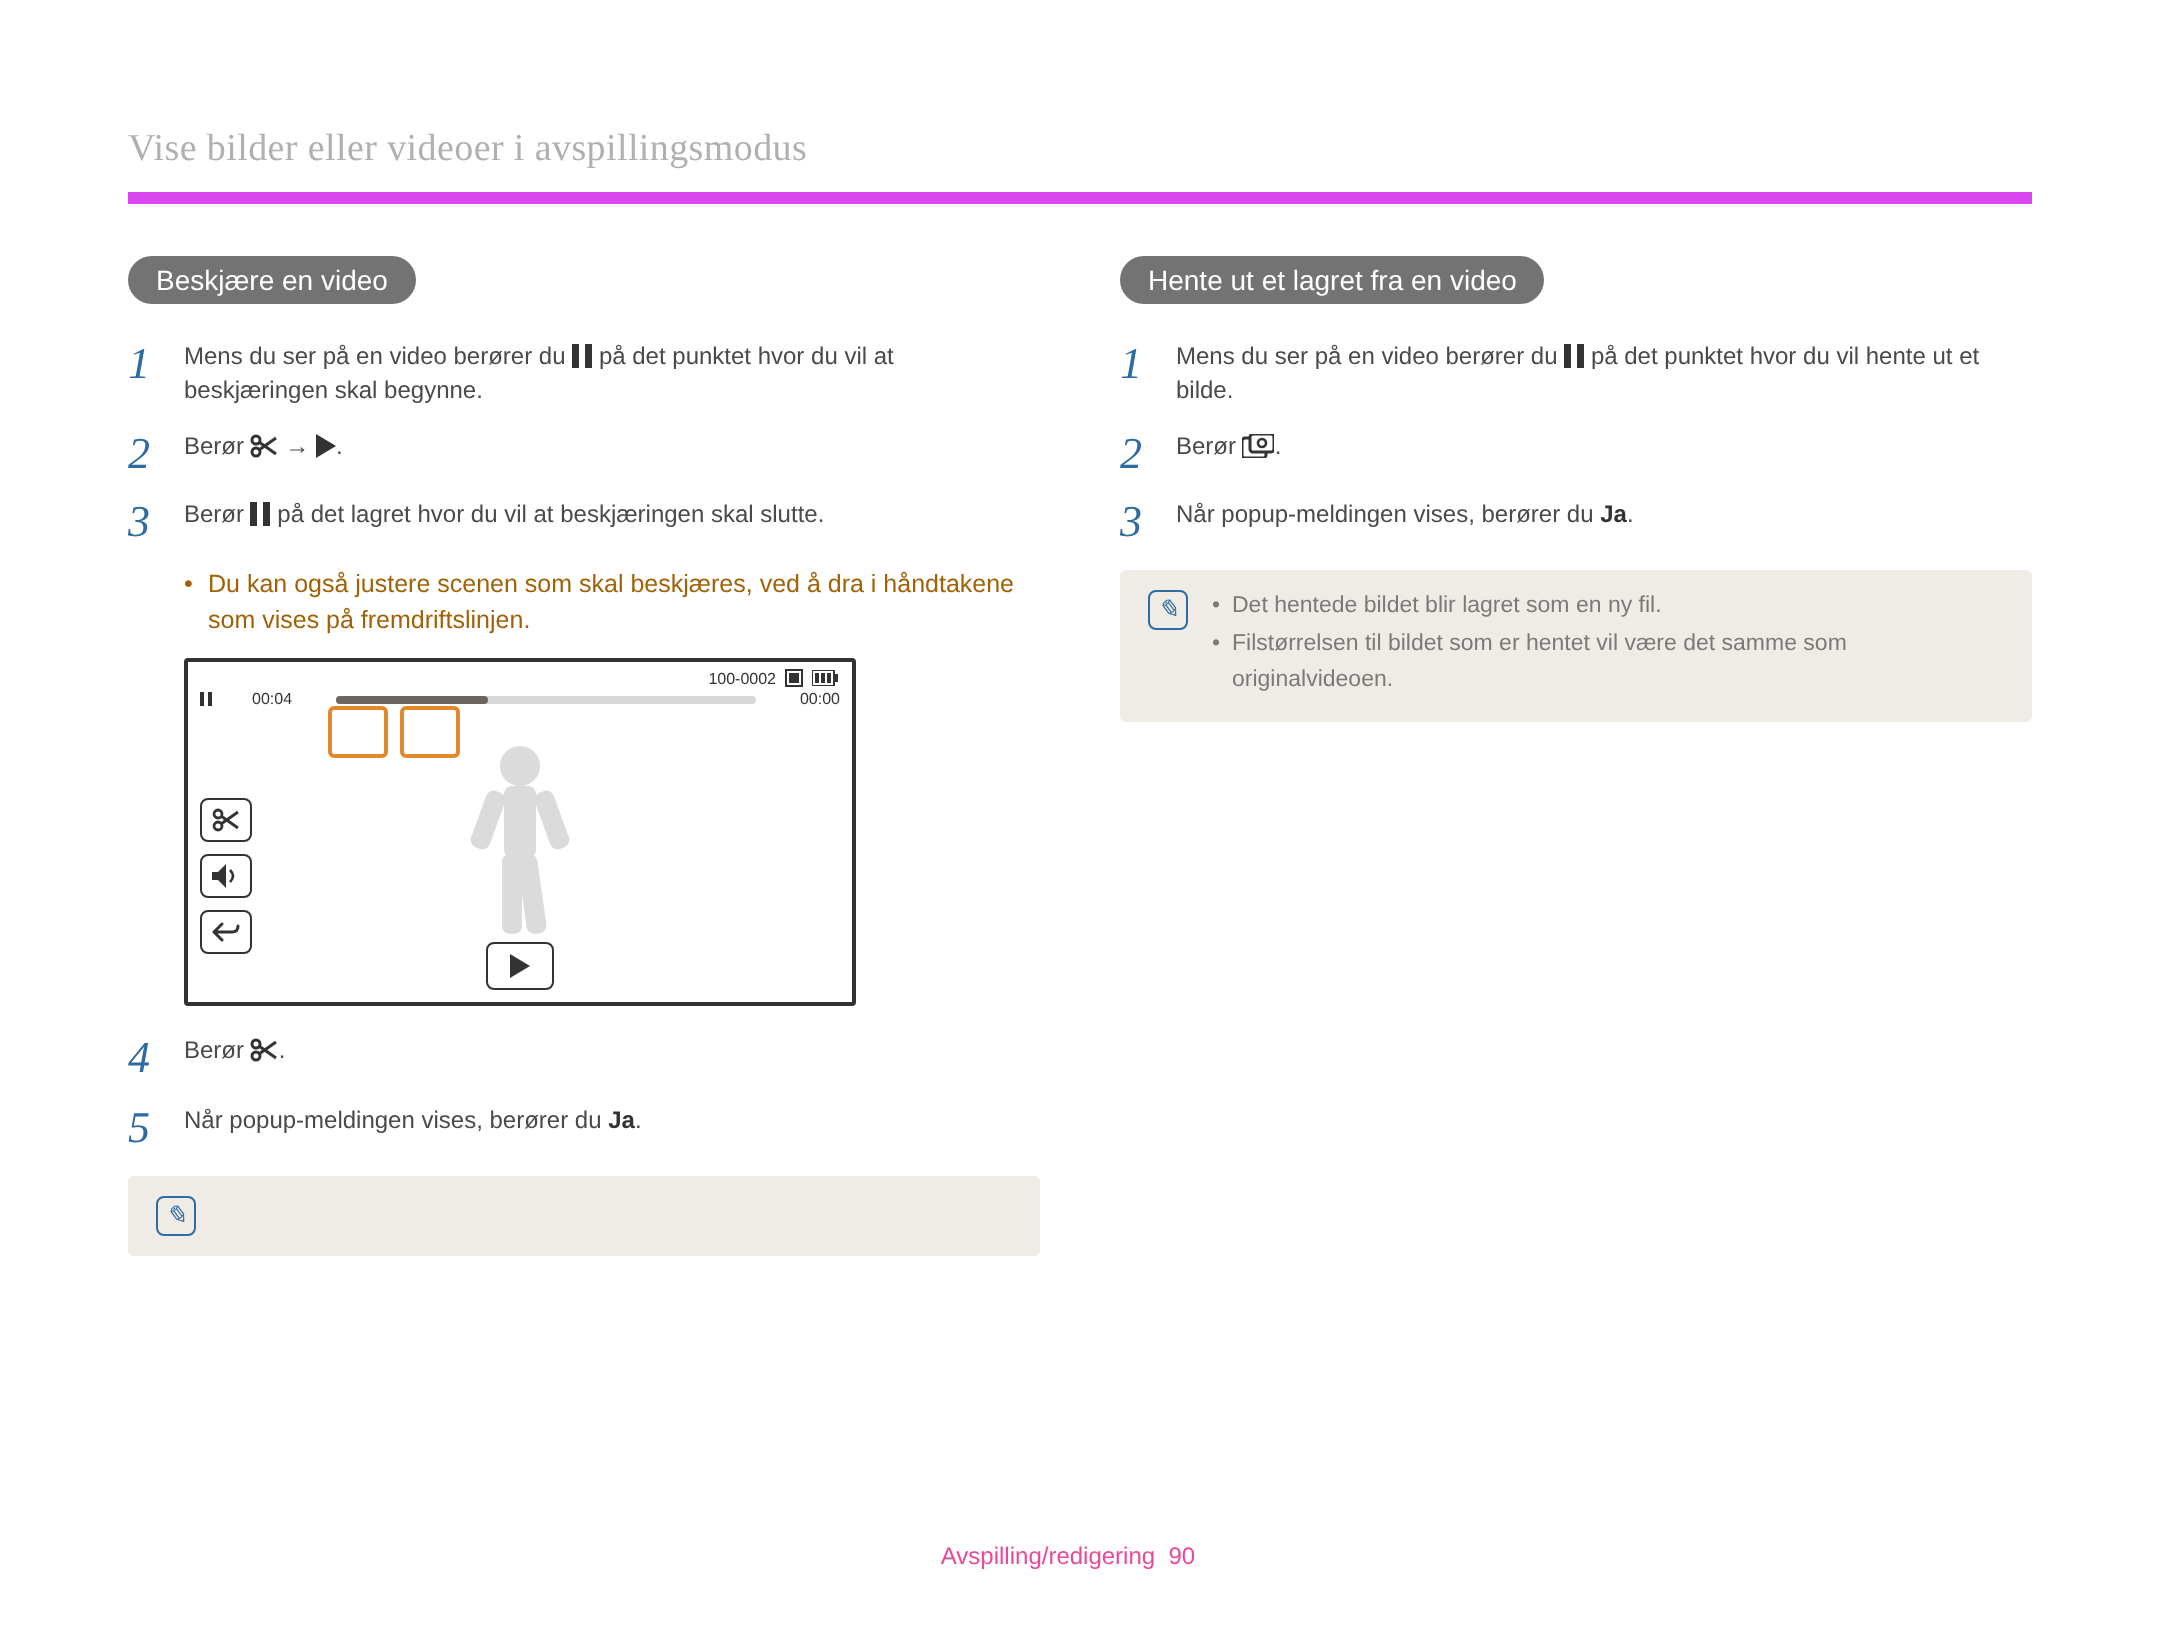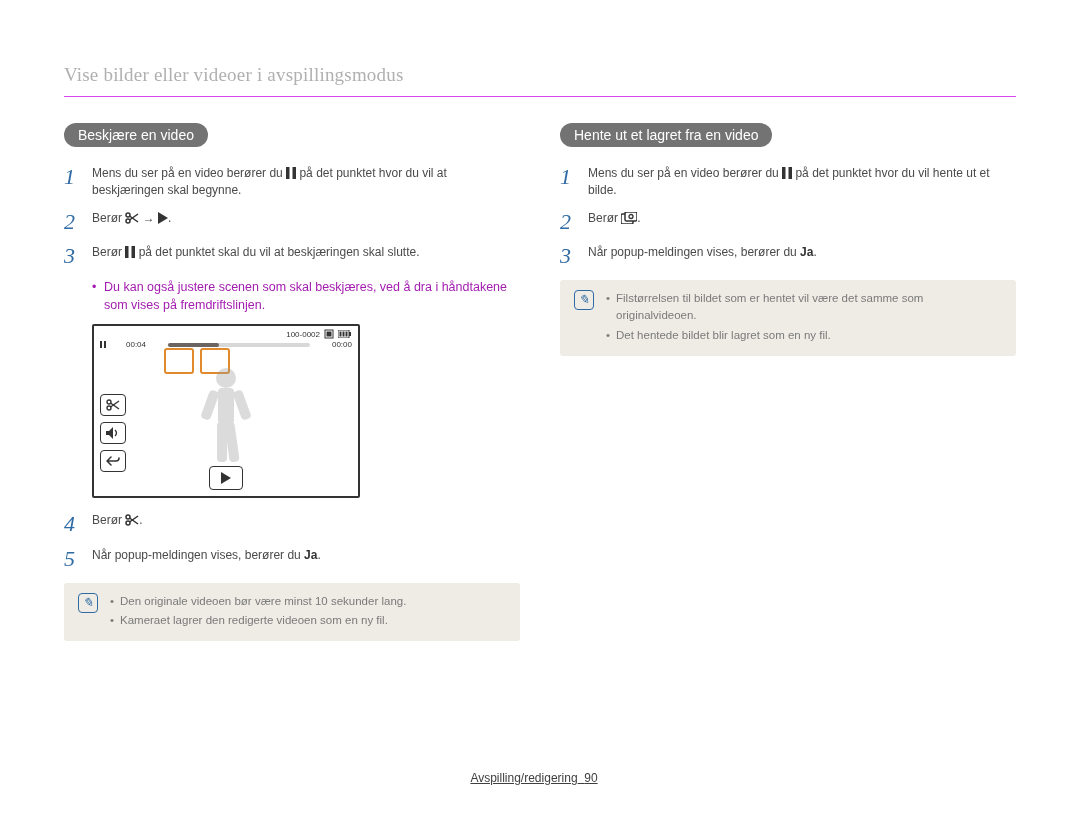"Vise bilder eller videoer i" .page-title { border-bottom: 1px solid #d946ef -> 6px solid #d946ef }
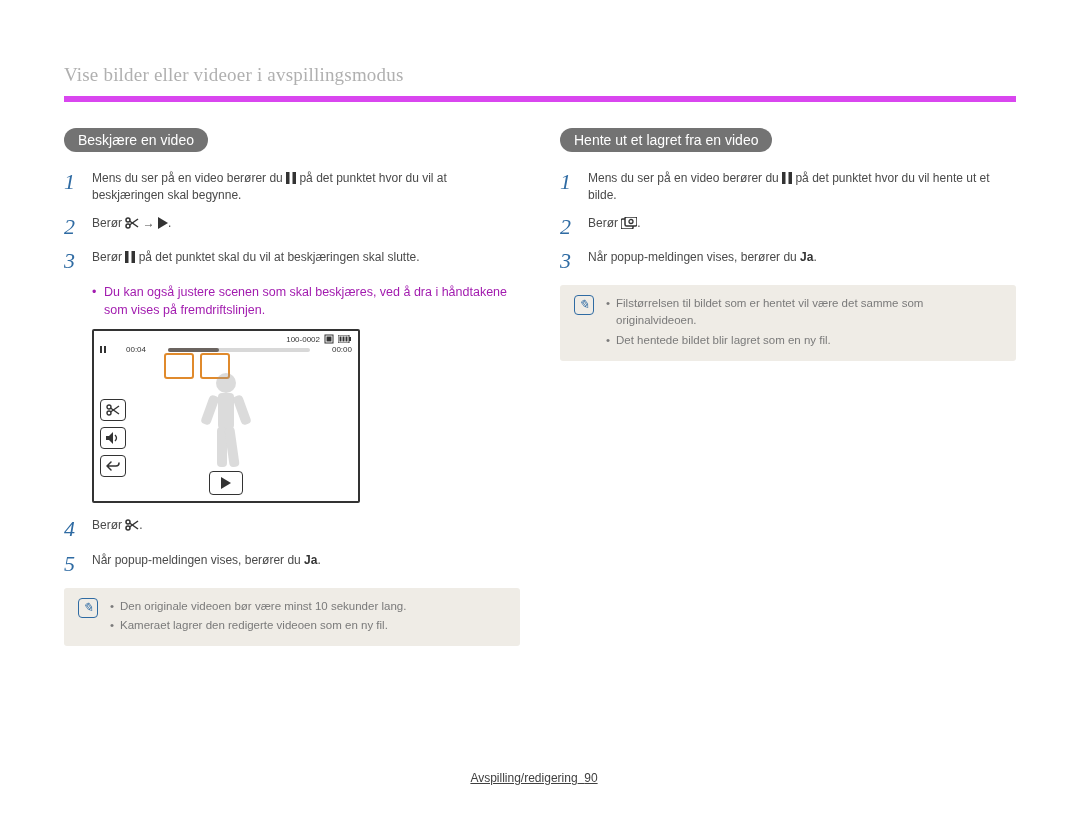"på det punktet skal du" span { text: punktet skal -> lagret hvor }
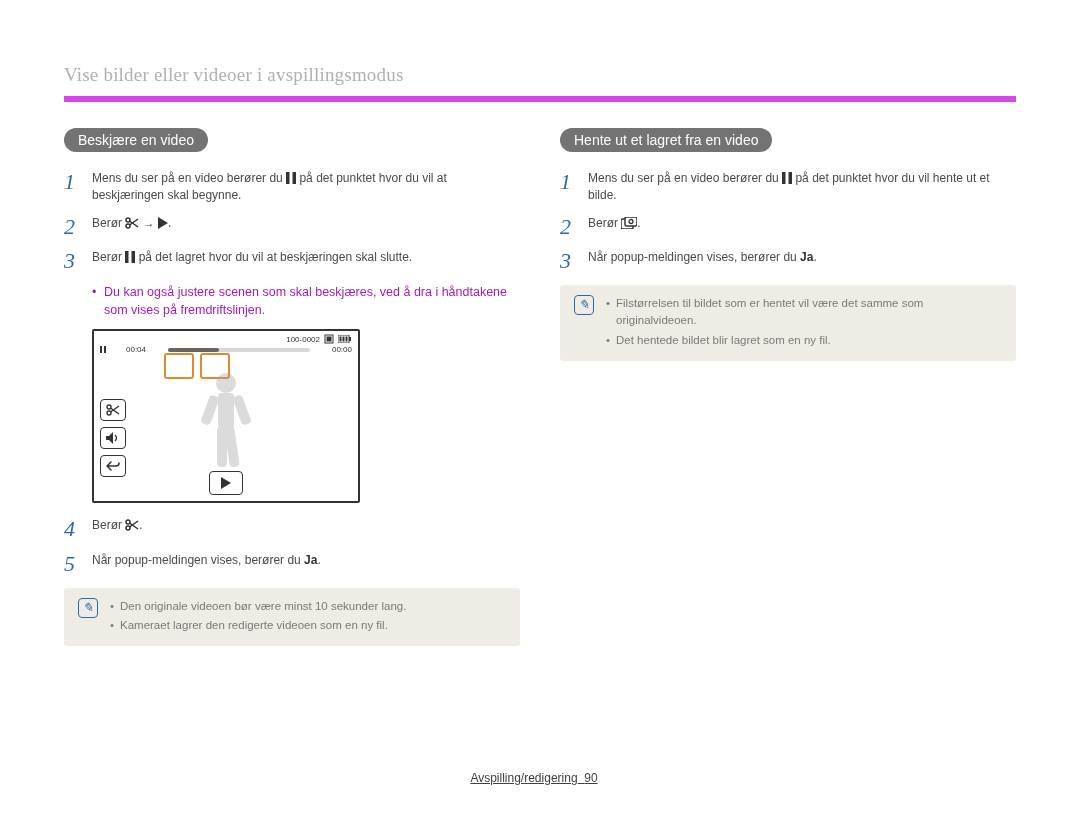"Du kan også justere scenen" .sub-bullets li { color: #a21caf -> #a16207 }
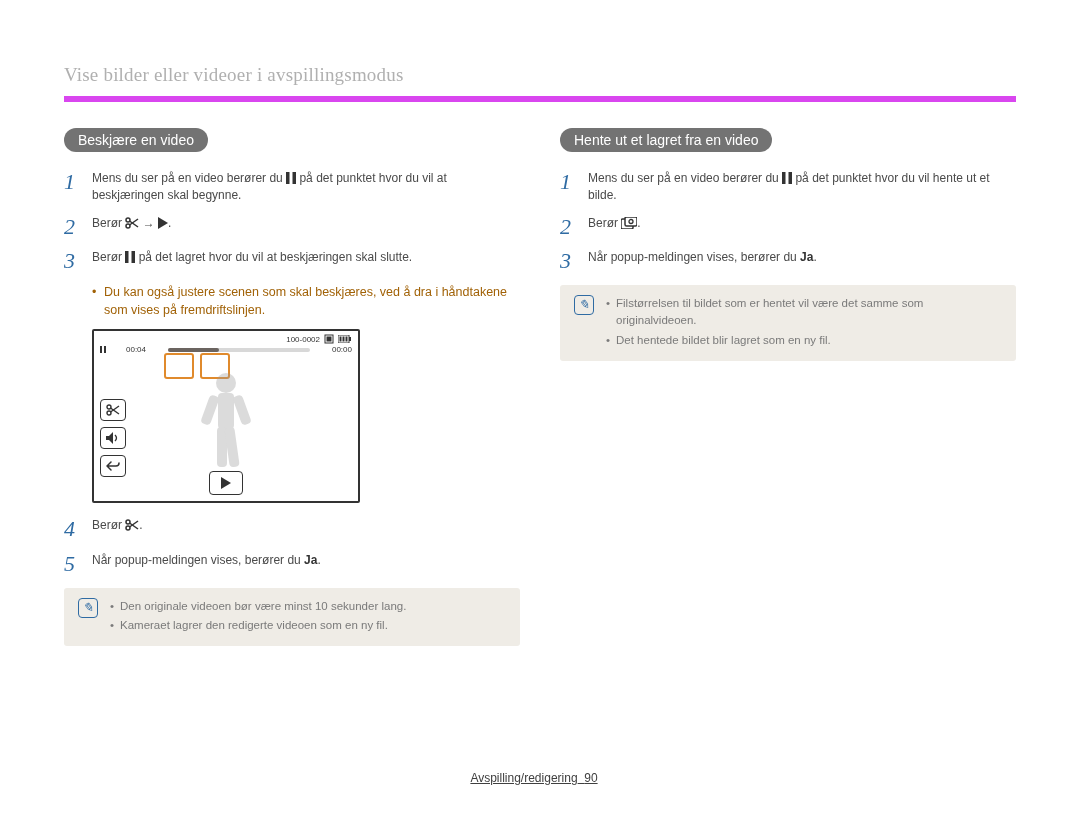"Filstørrelsen til bildet som er" li { order: before "Det hentede bildet blir lagret" -> after "Det hentede bildet blir lagret" }
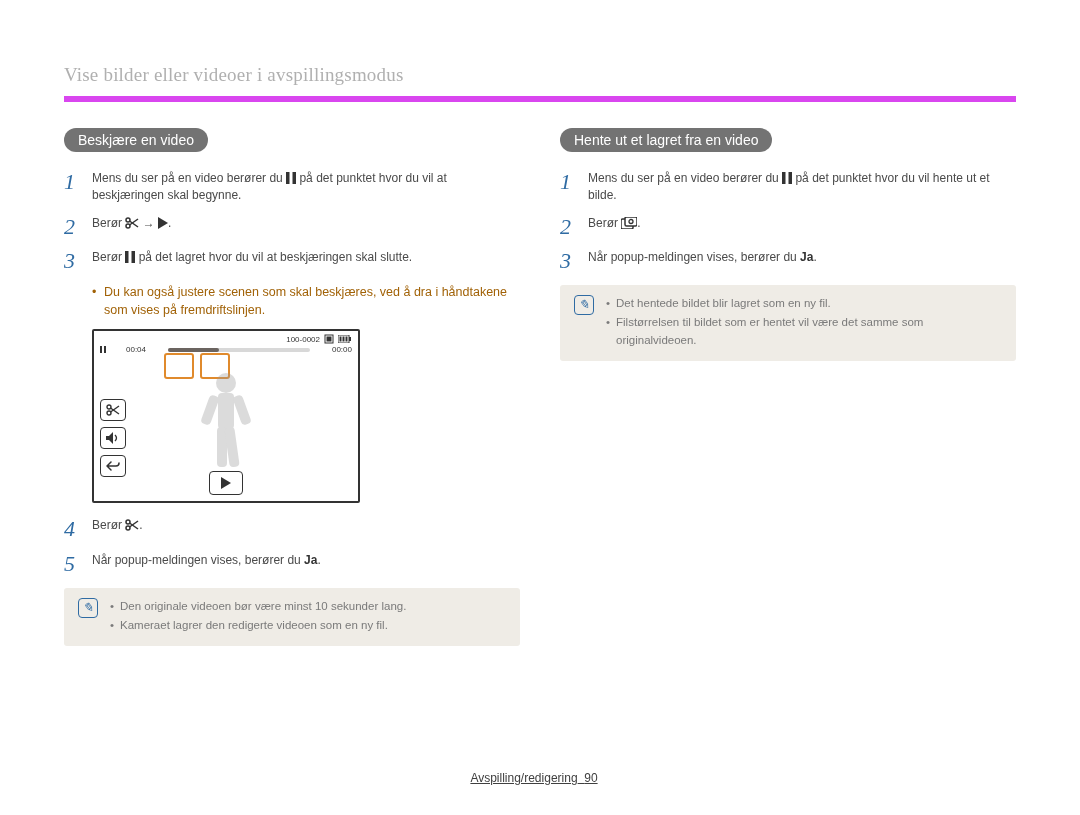"100-0002" .video-mock { width: 268px -> 336px }
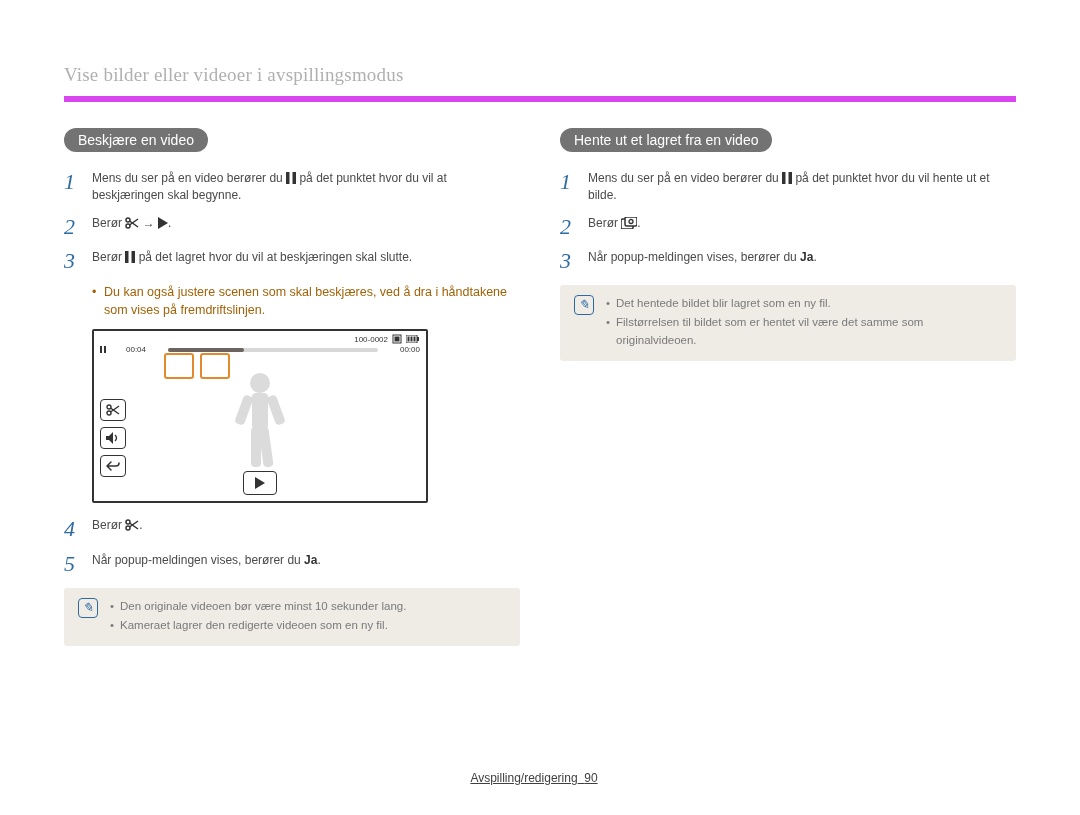"Den originale videoen bør være" ul.note-list { html: <ul> <li>Den originale videoen bør være minst 10 sekunder lang.</li> <li>Kameraet lagrer den redigerte videoen som en ny fil.</li> </ul> -> none }
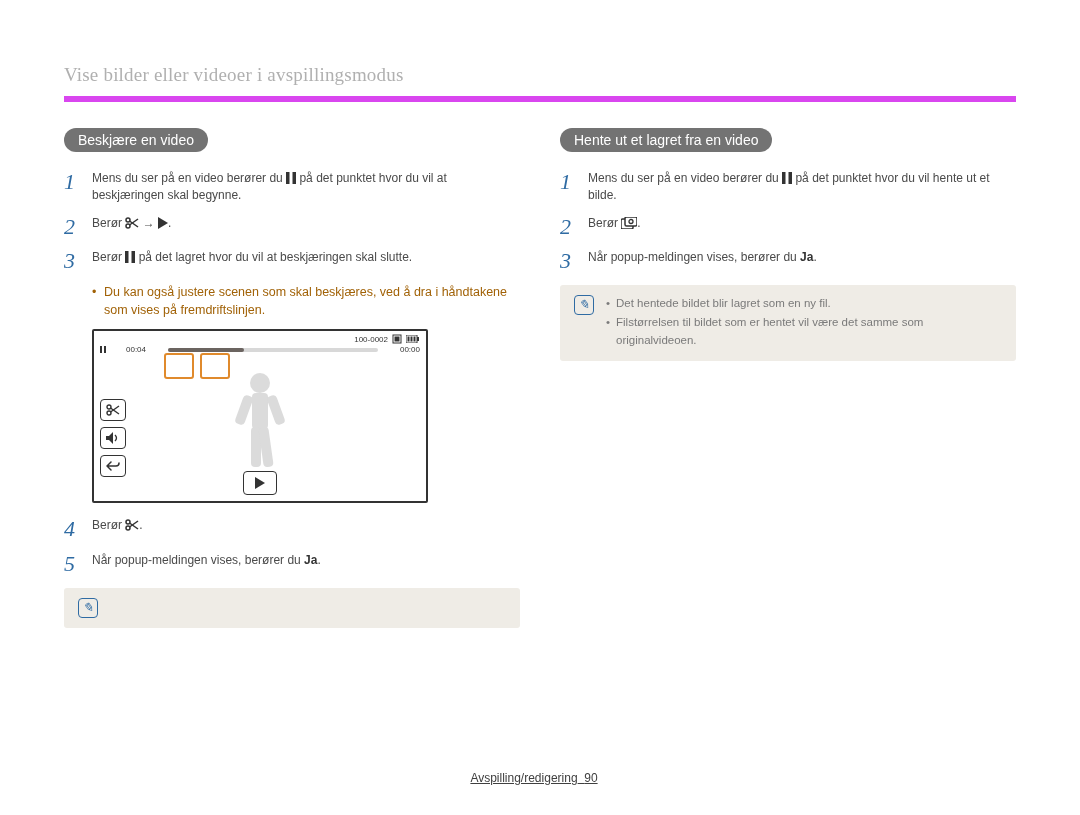"Avspilling/redigering 90" .footer { color: #404040 -> #ec4899; text-decoration: underline -> none }
